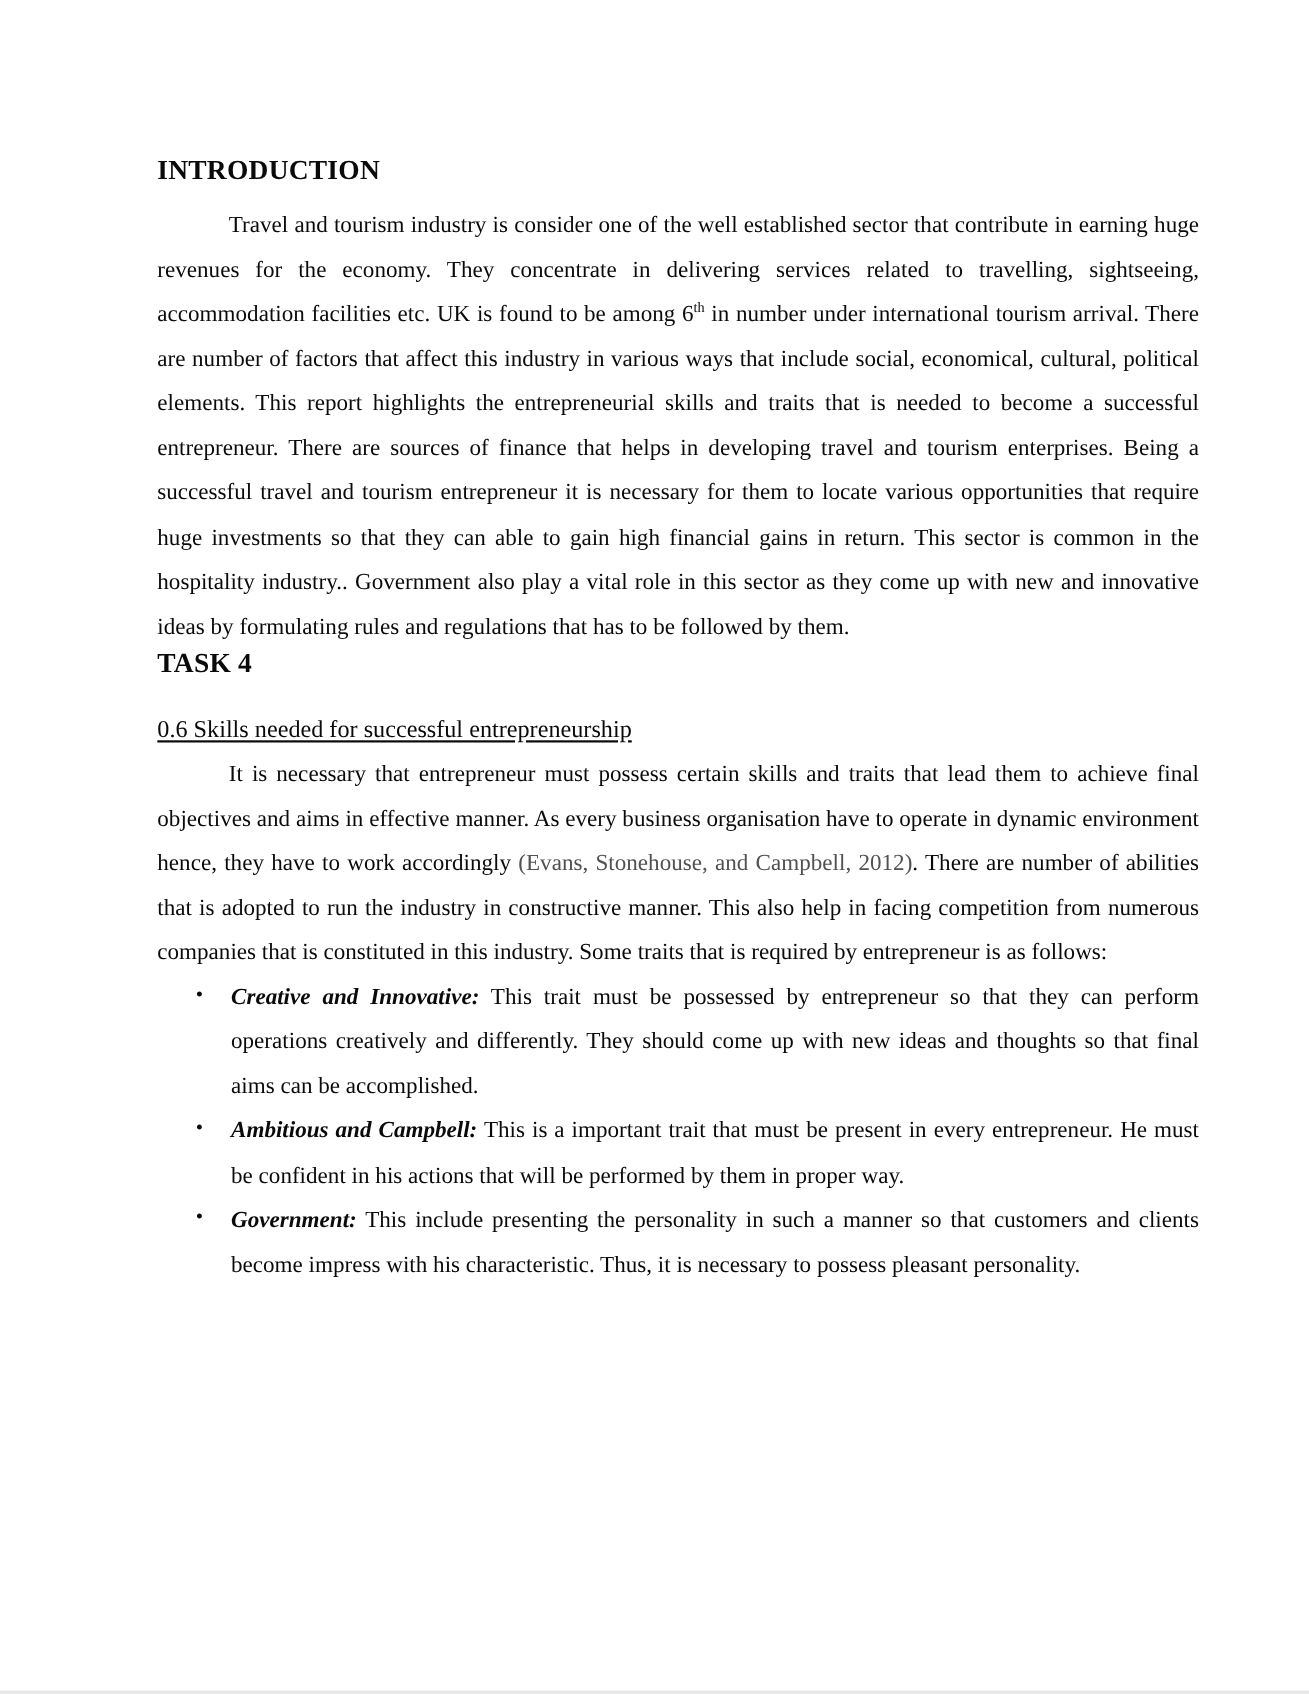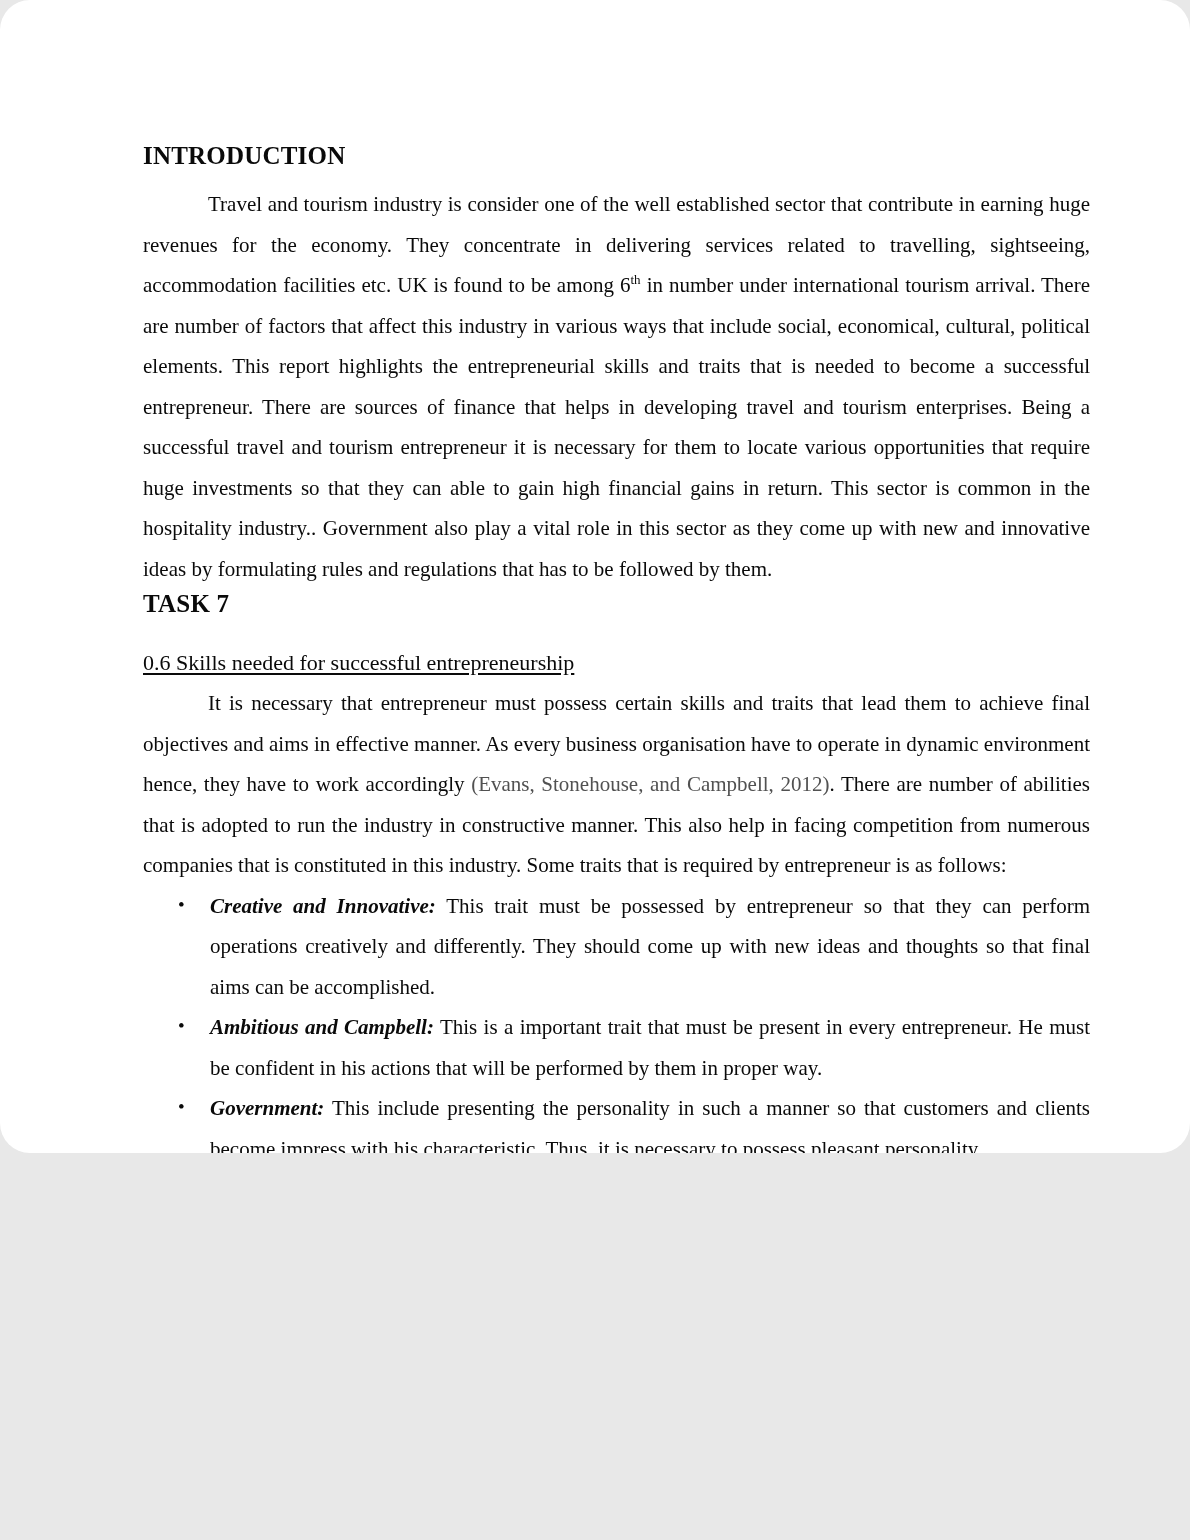"INTRODUCTION" .page { border-radius: 30px -> none; height: 1153px -> 1537px }
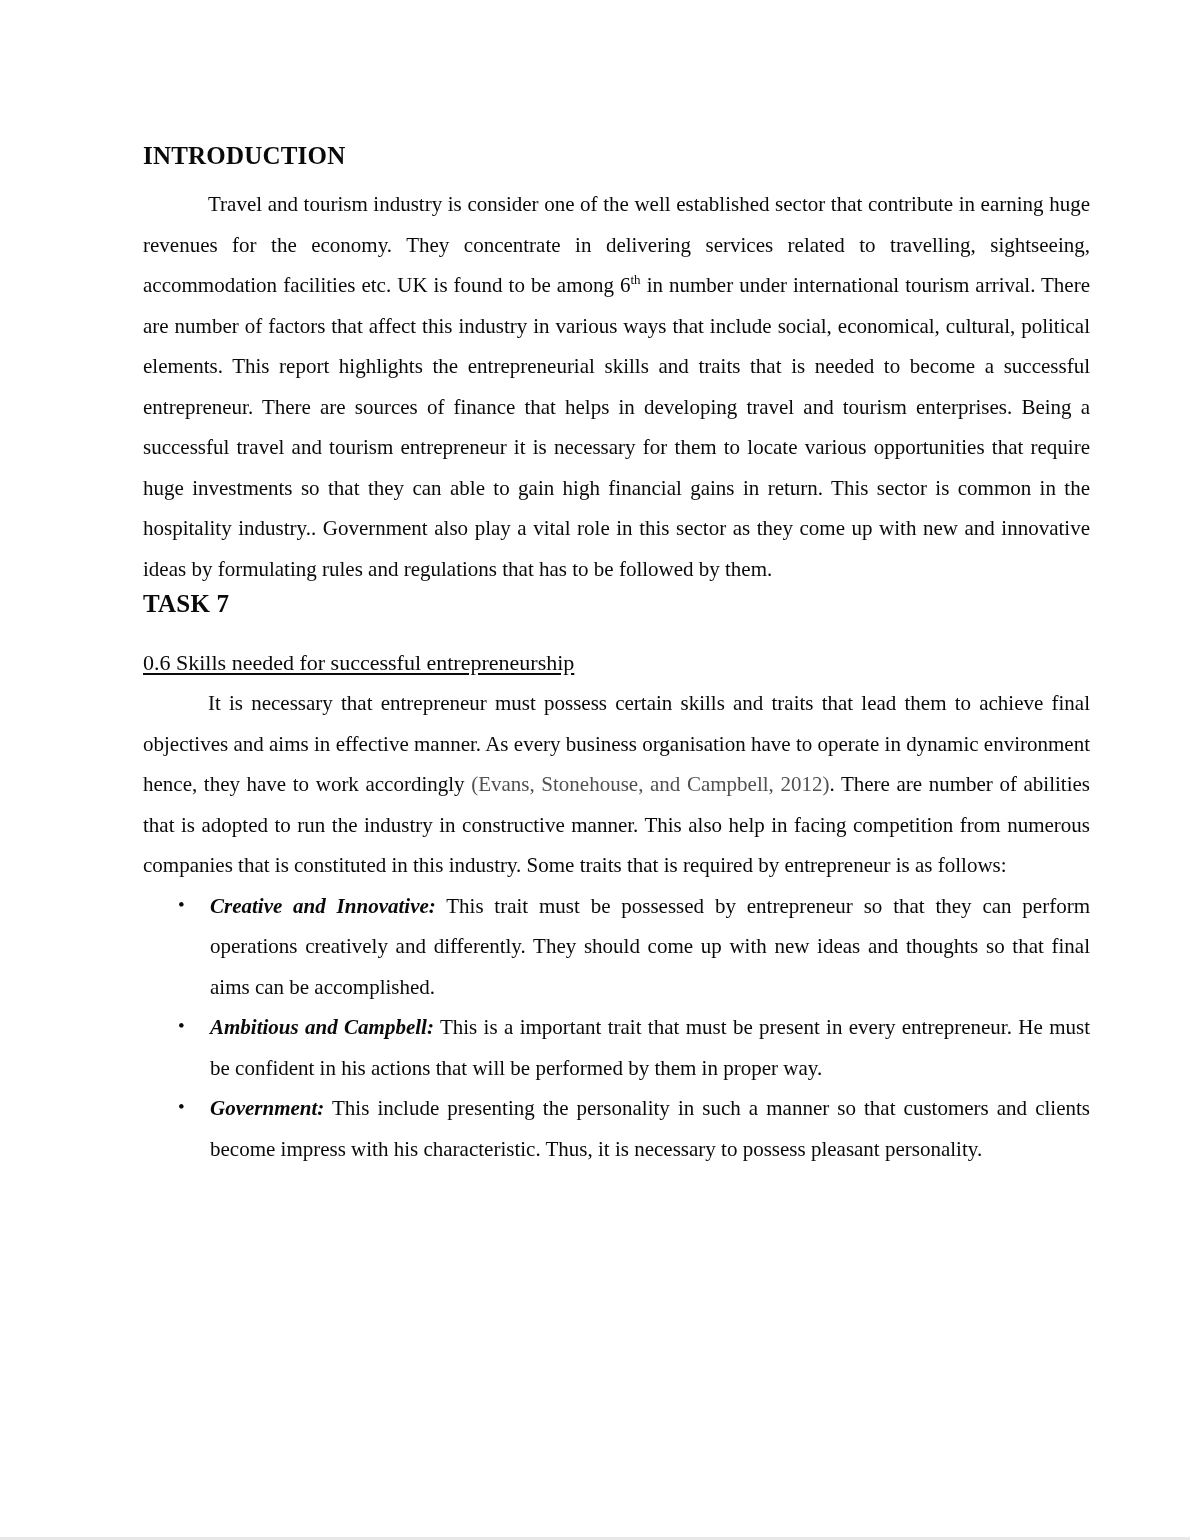"TASK 7" h1.task-heading { text: 7 -> 4 }
